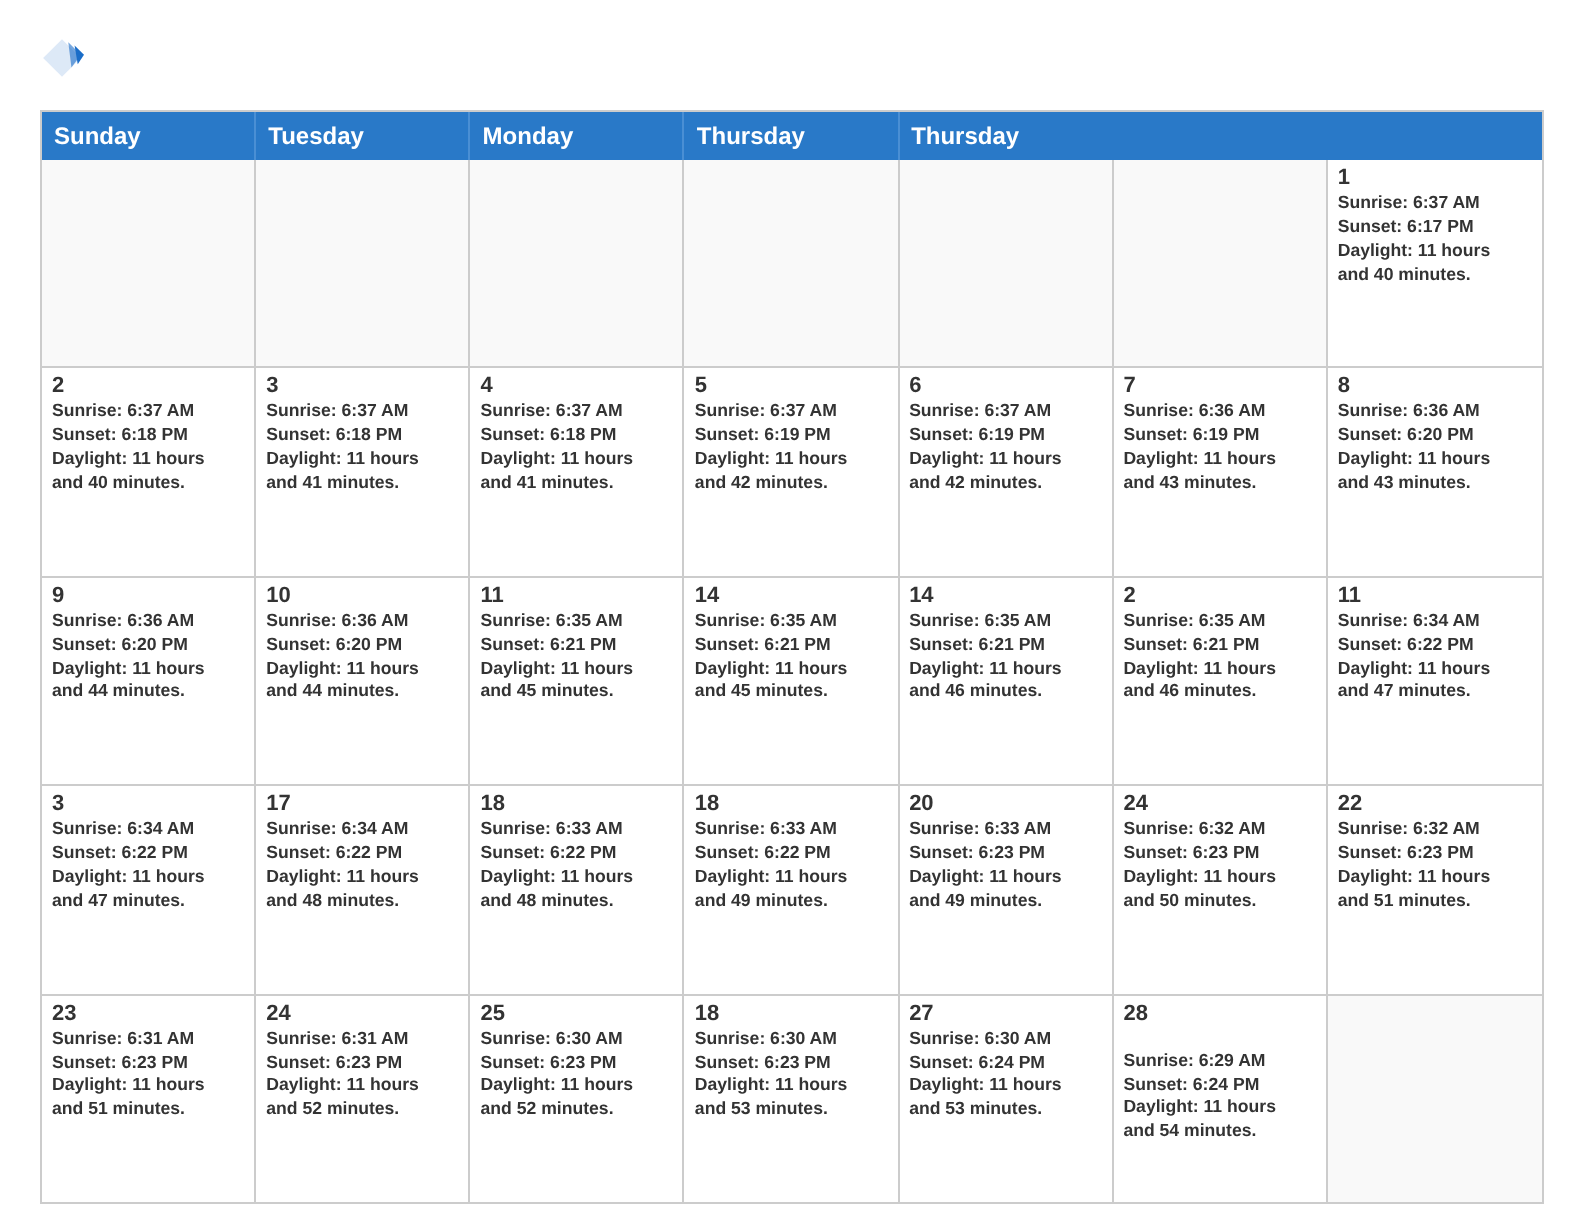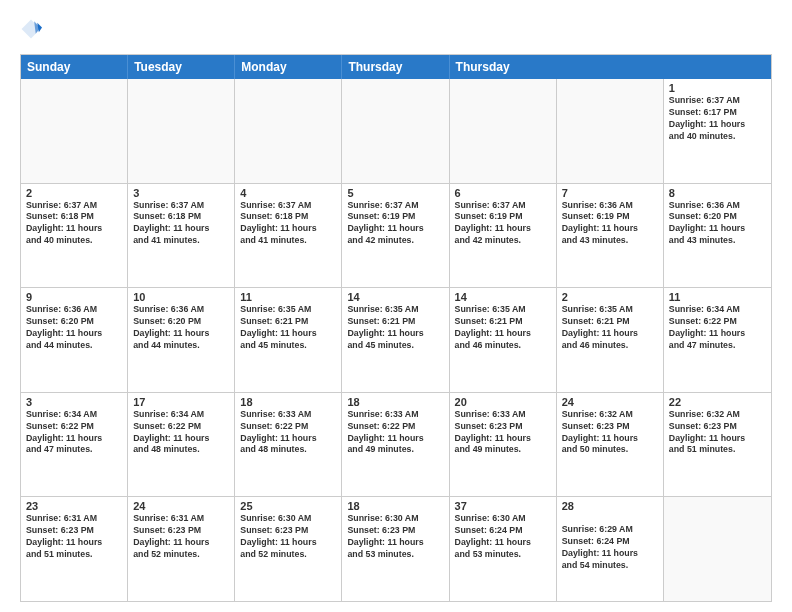"37" span.day-num { text: 37 -> 27 }
